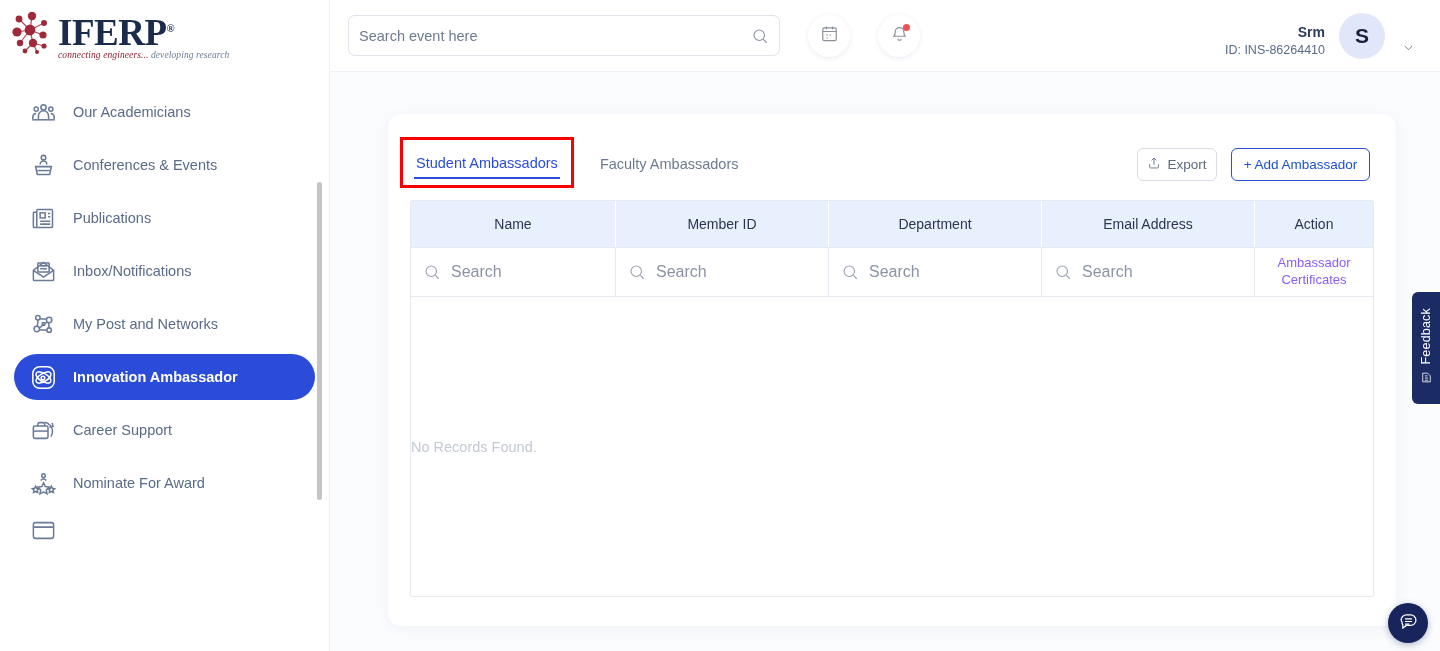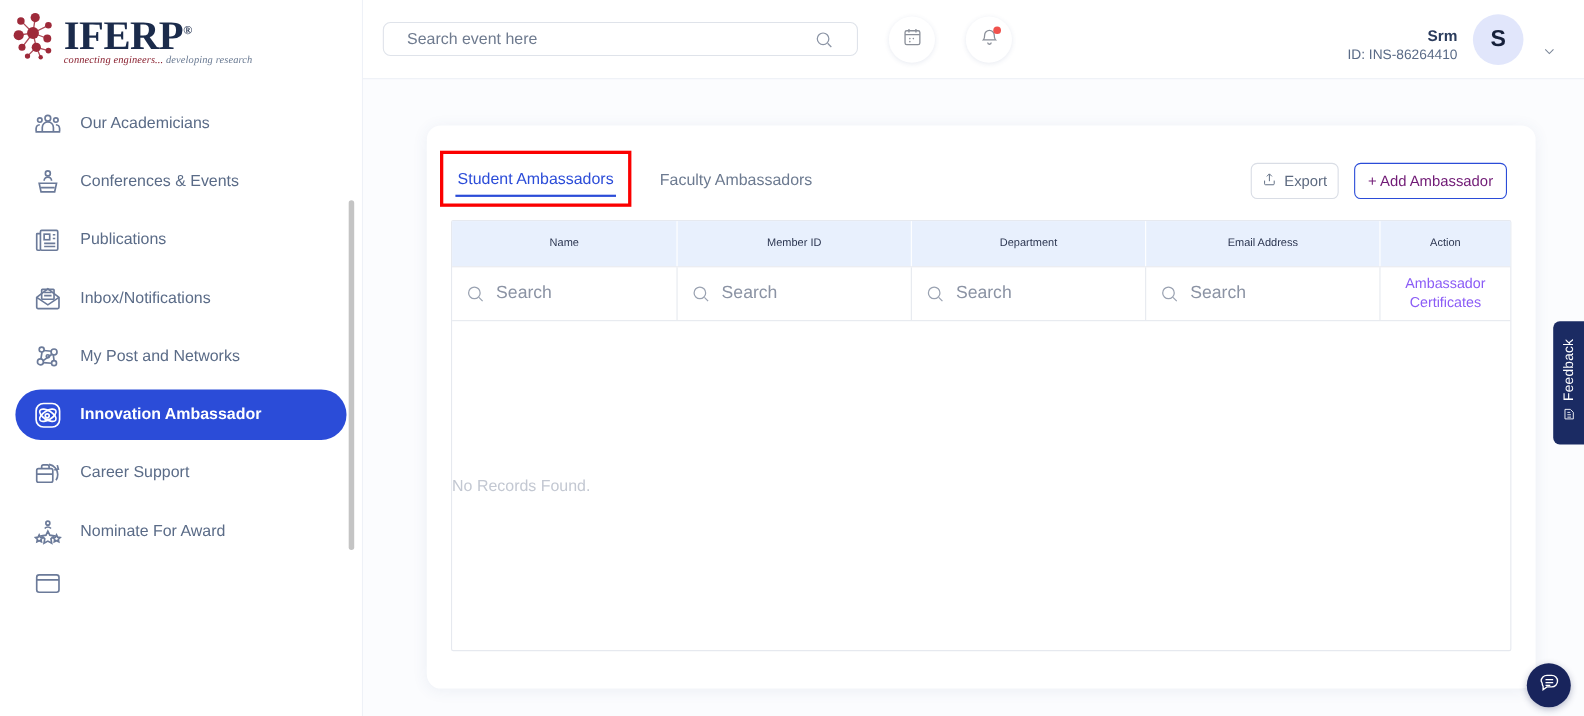"Search event here" .search-box { height: 31px -> 41px; padding: 0 21px -> 0 10px }
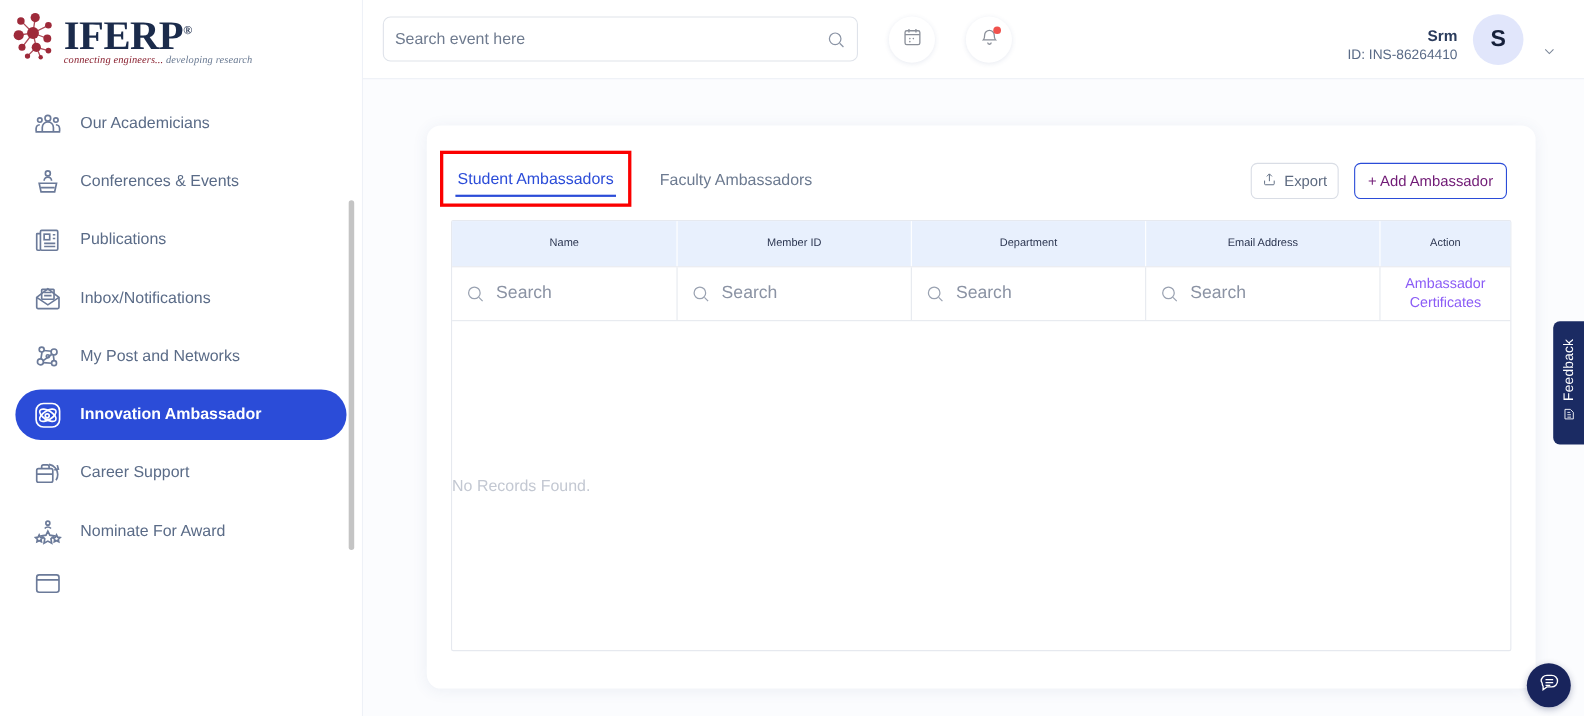"+ Add Ambassador" .btn-add { color: #701a75 -> #1d4ed8 }
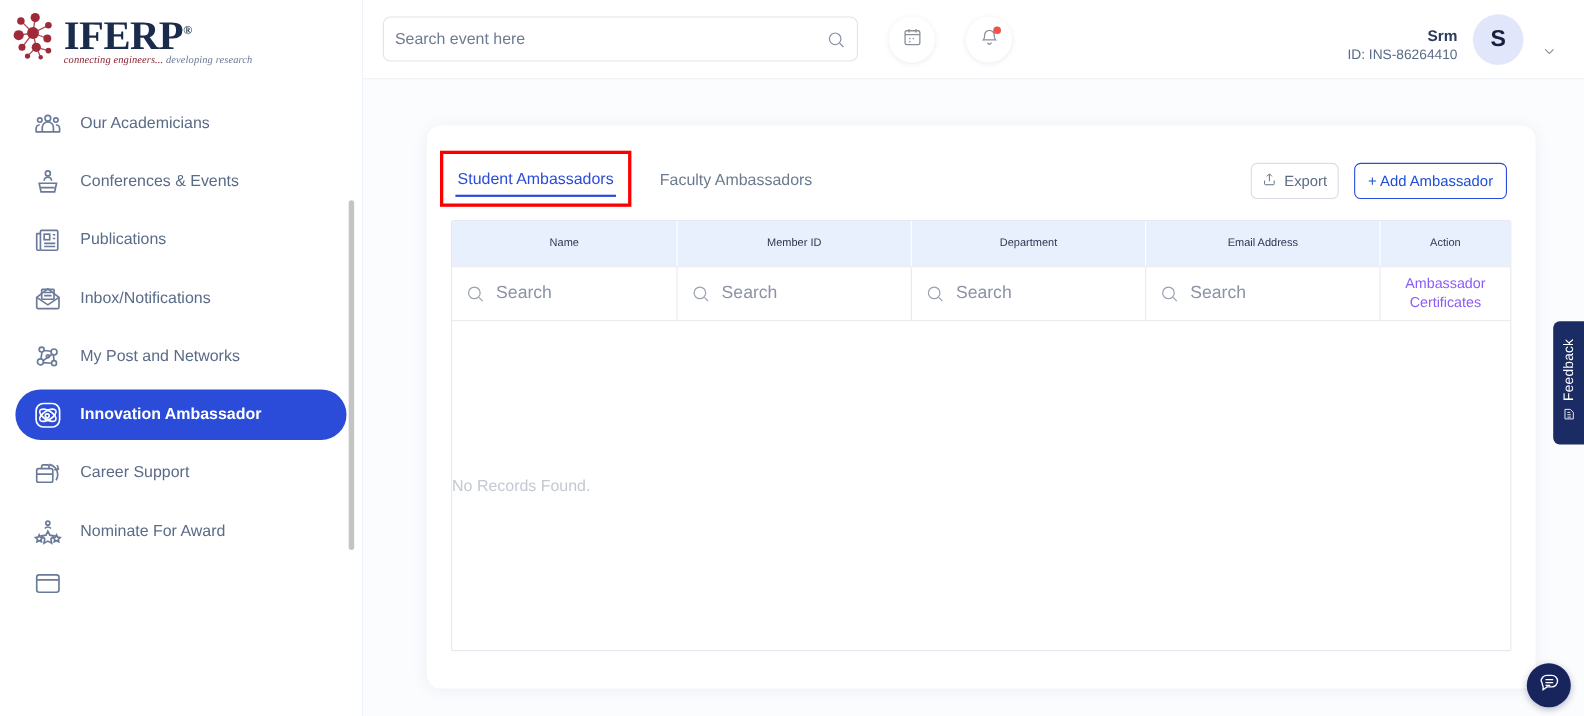"Name" .th { font-size: 10px -> 14px }
